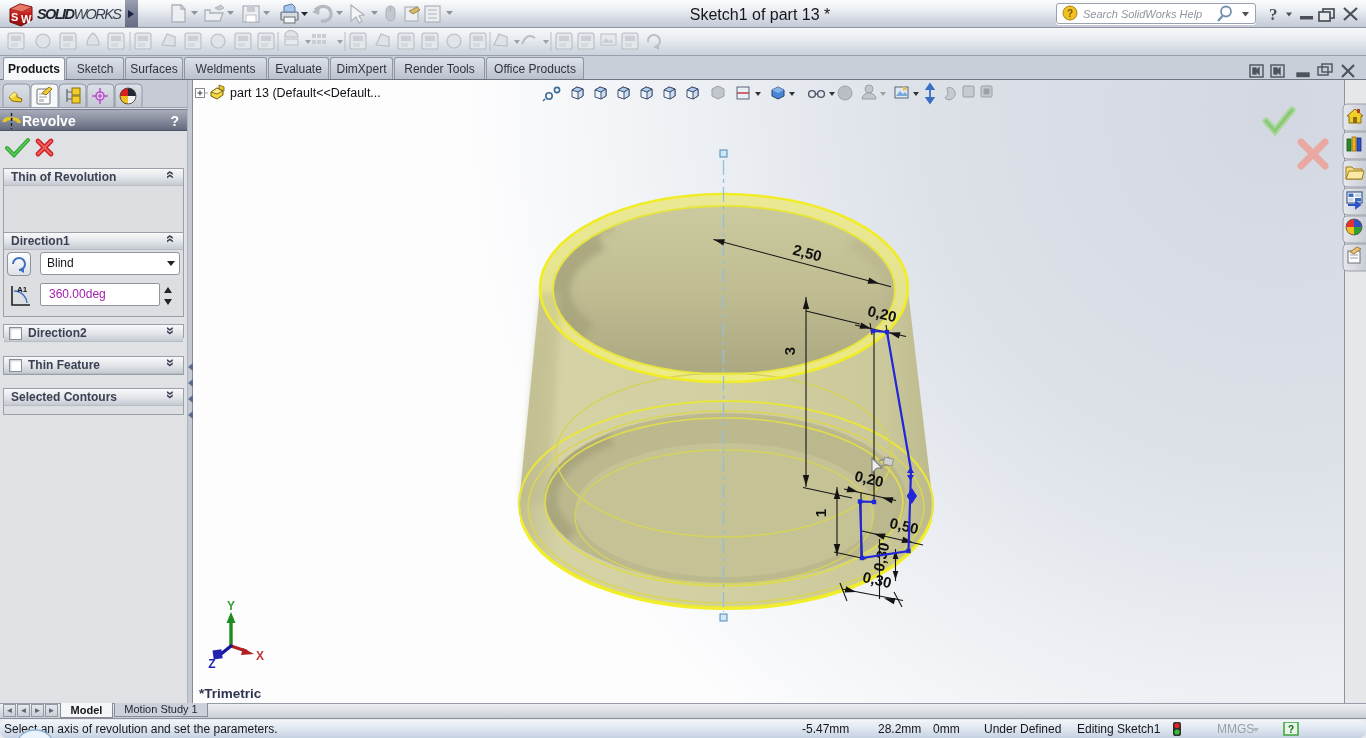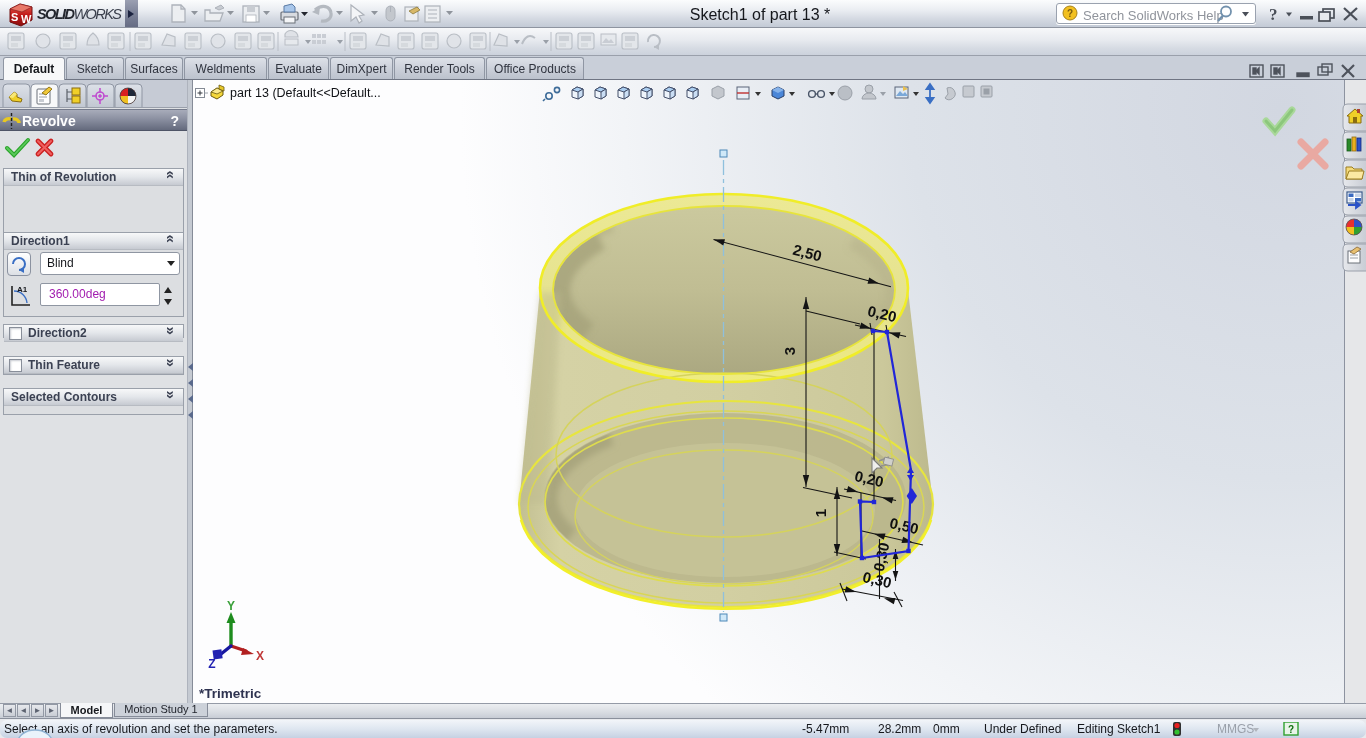"Search SolidWorks Help" #searchtext { font-size: 13px -> 11px; font-style: none -> italic }
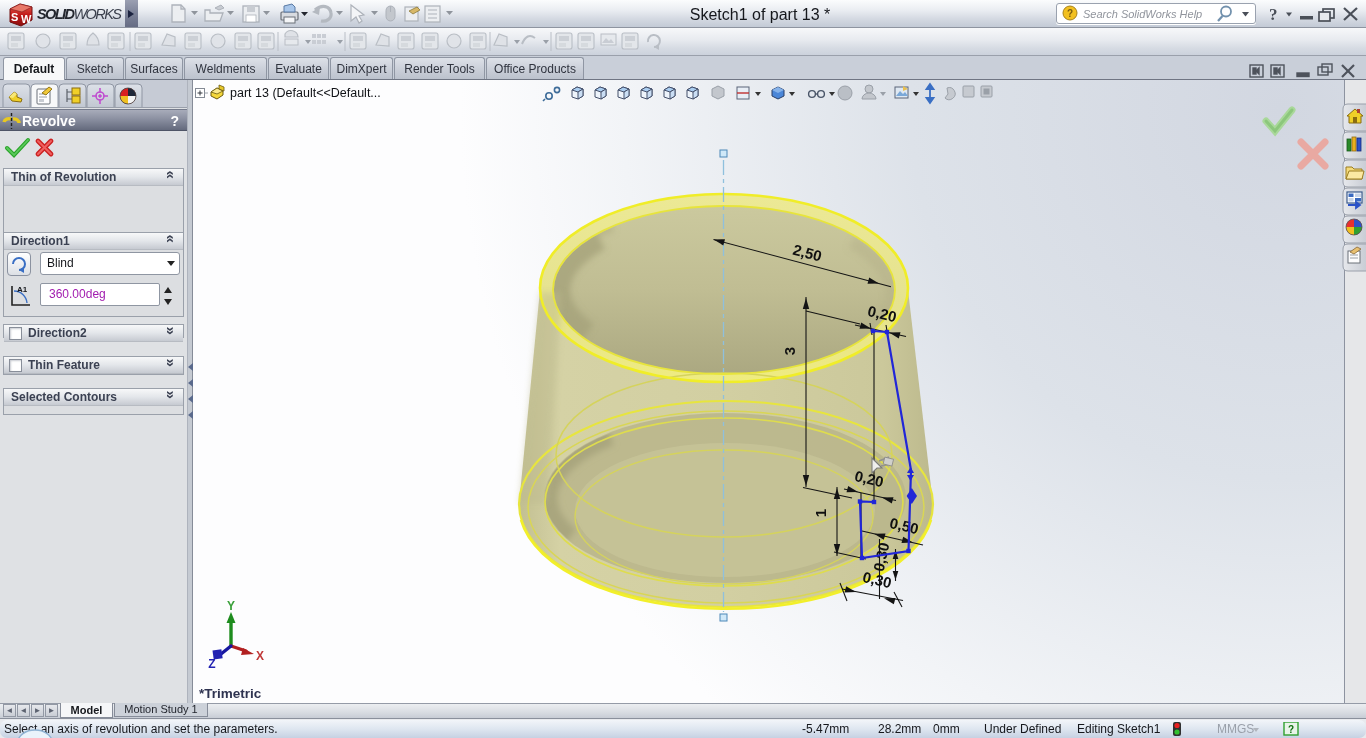"Default" div.tab { text: Default -> Products }
